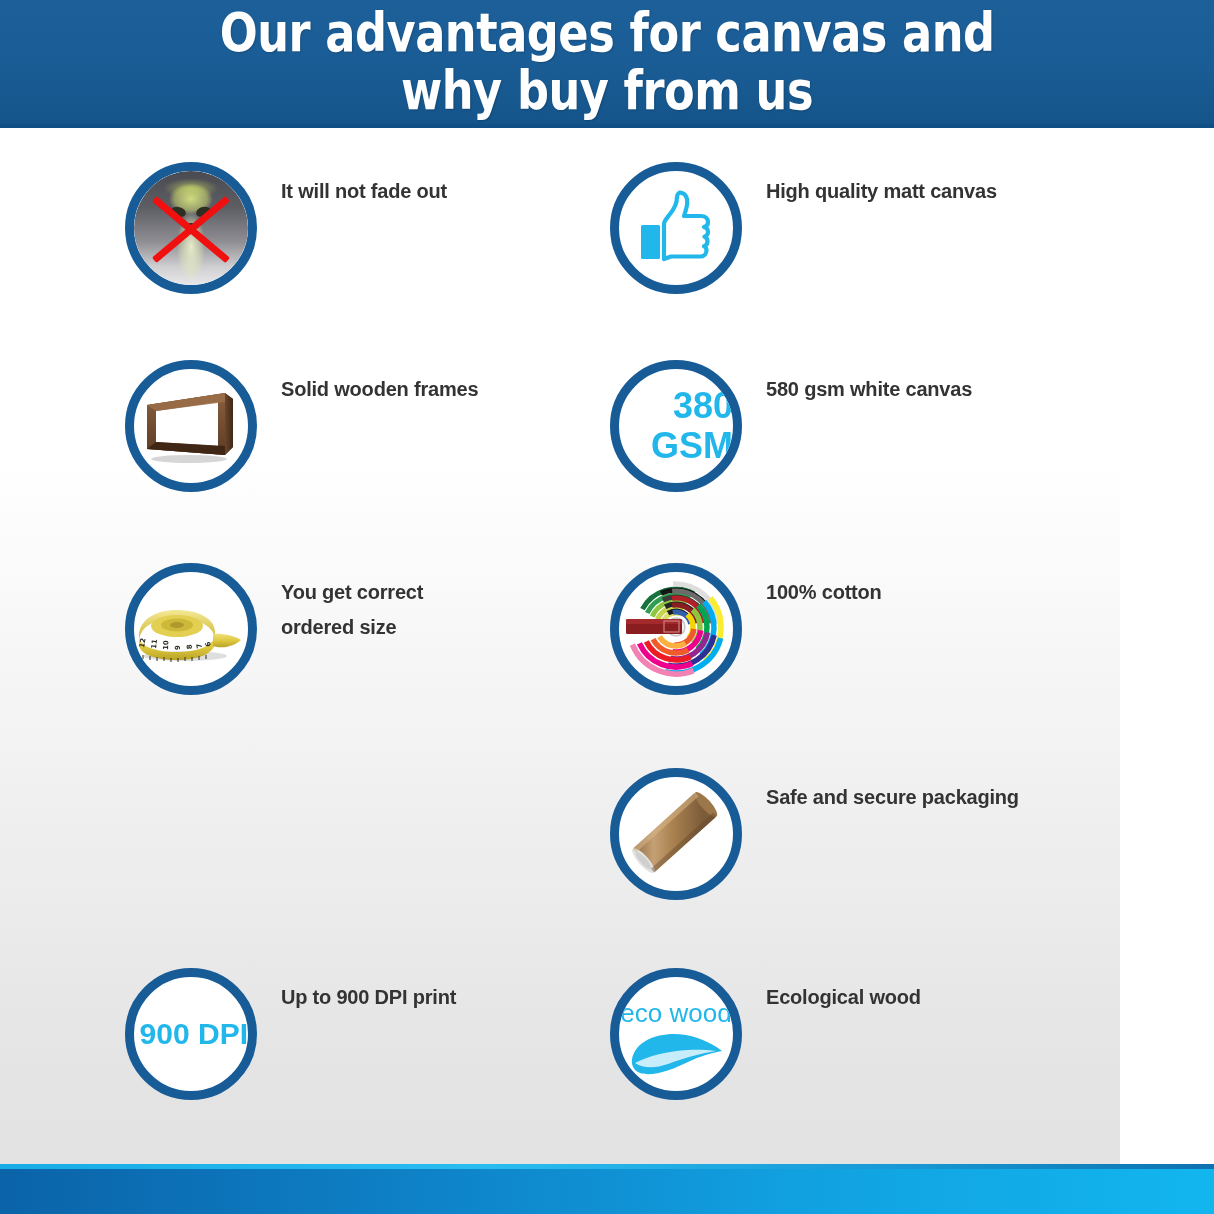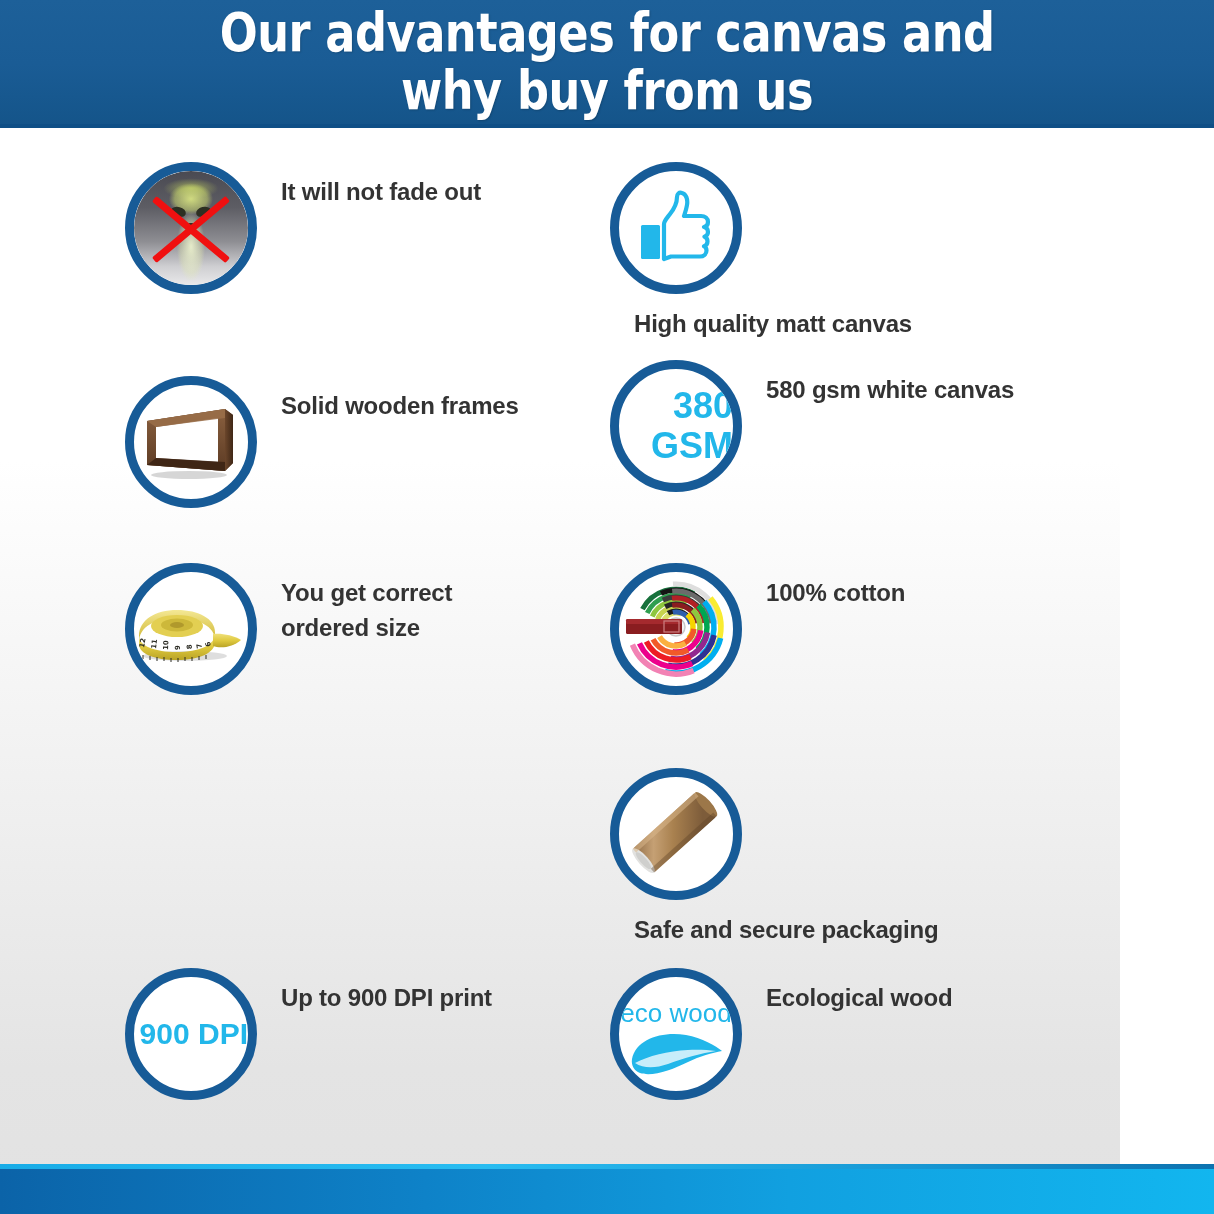"It will not fade out" .label { font-size: 24px -> 20px }
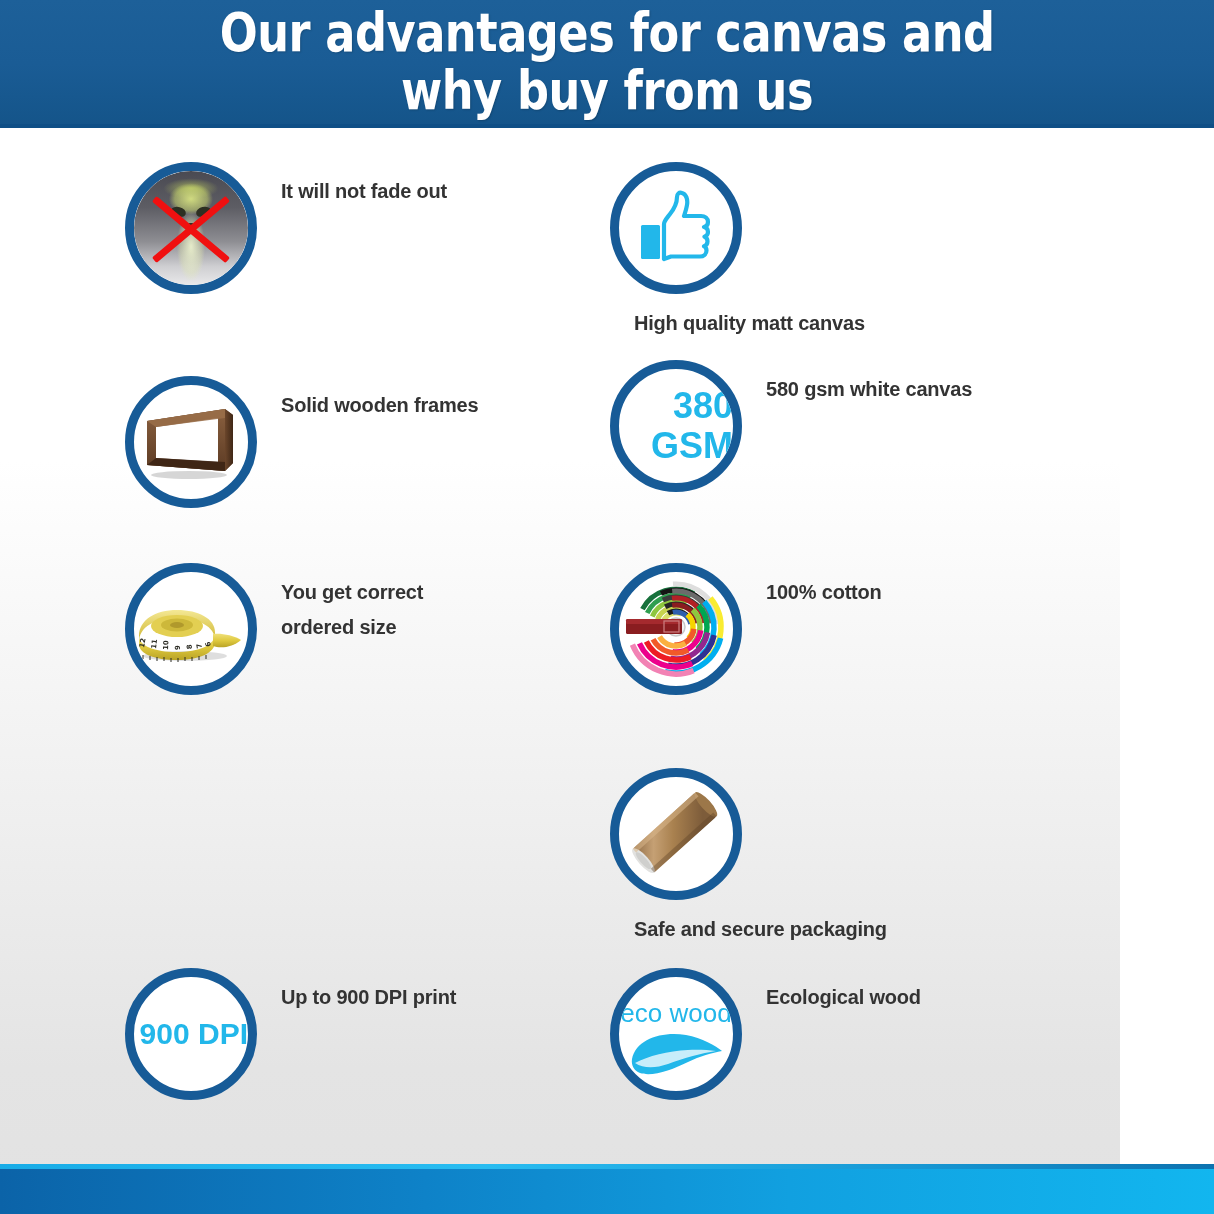"High quality matt canvas" div.item { flex-direction: column -> none }
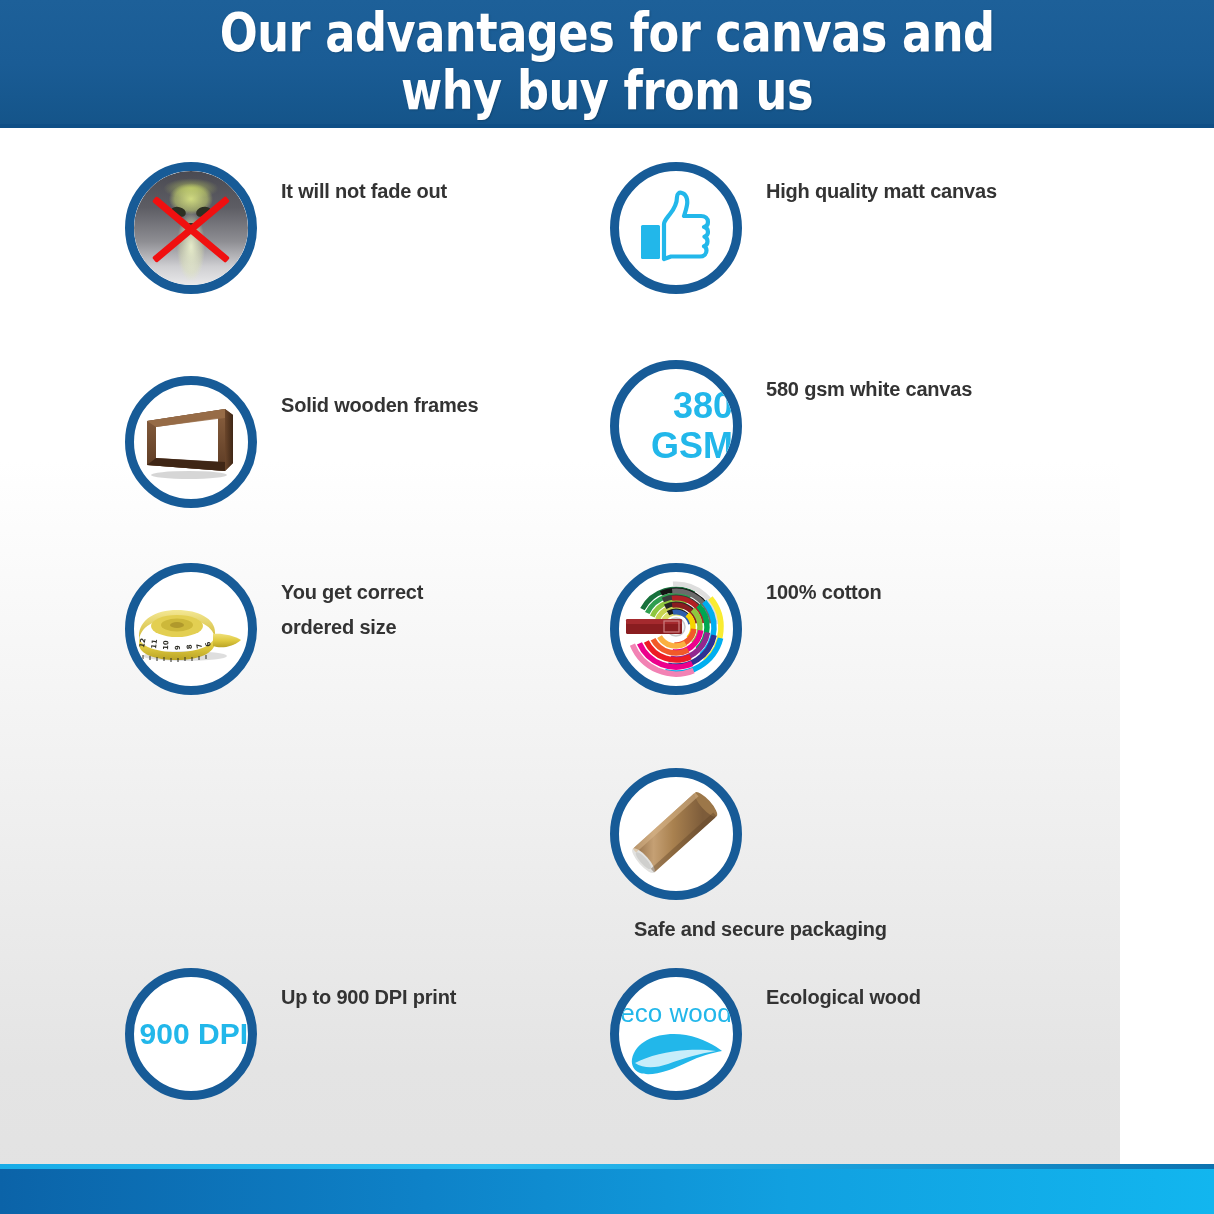"Solid wooden frames" div.item { top: 248px -> 232px }
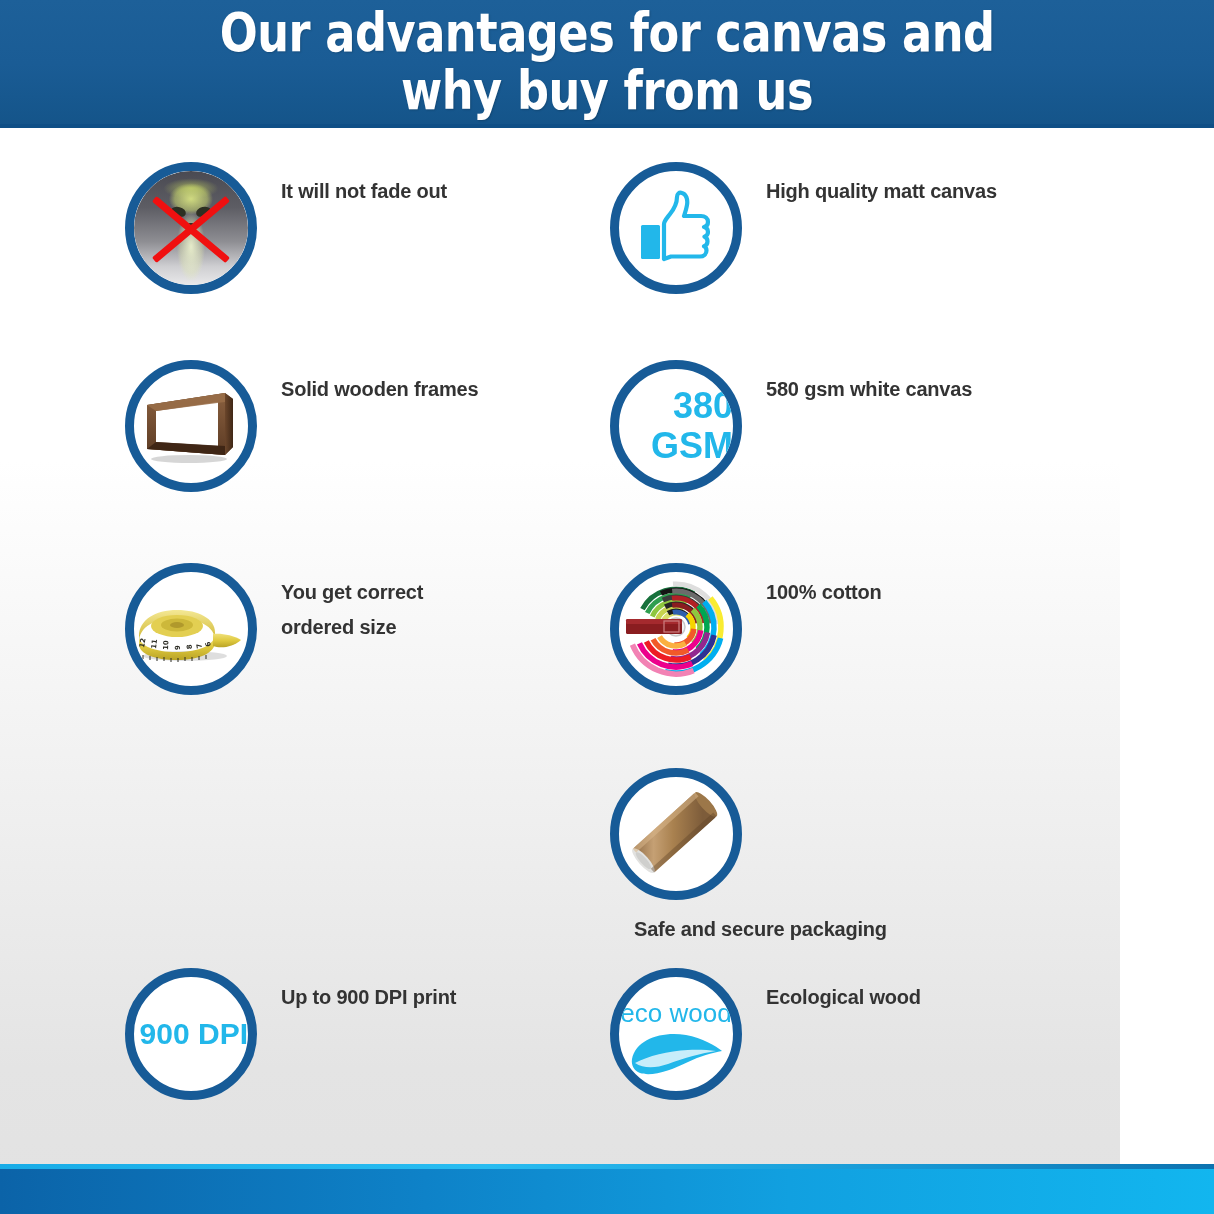"Safe and secure packaging" div.item { flex-direction: column -> none }
